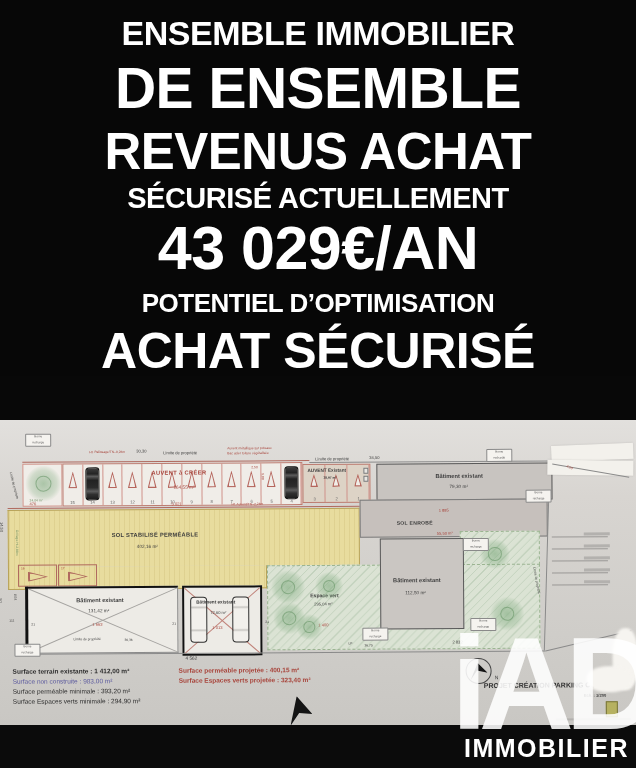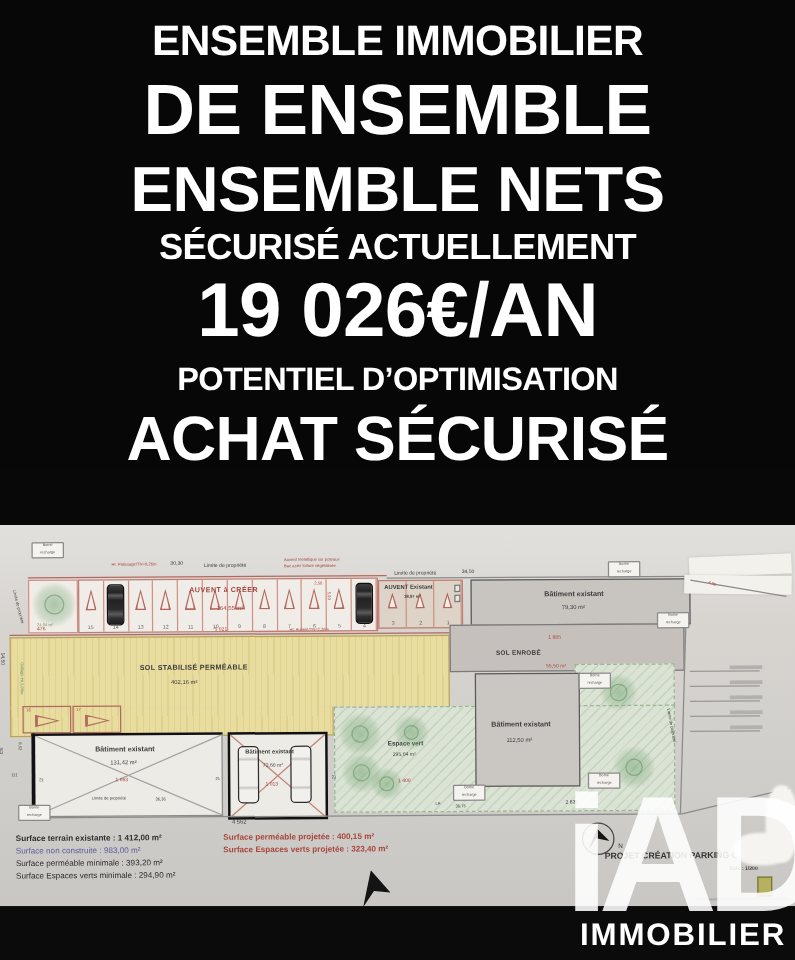"ENSEMBLE NETS" div.hl { text: ENSEMBLE NETS -> REVENUS ACHAT }
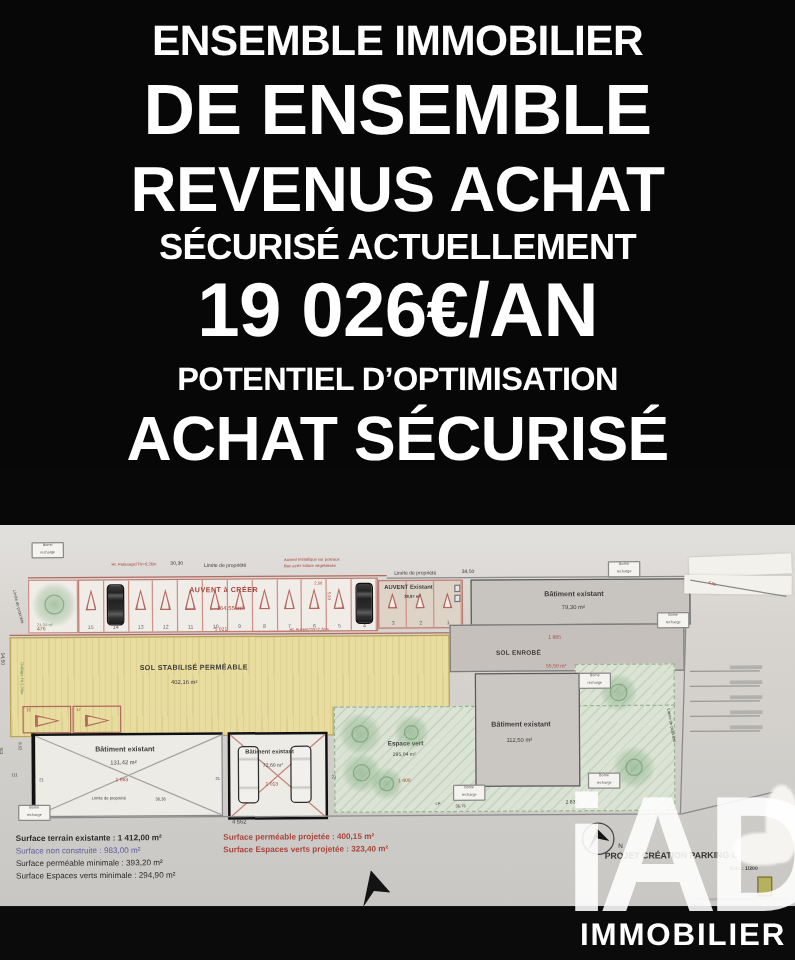"19 026€/AN" div.hl { text: 19 026€/AN -> 43 029€/AN }
